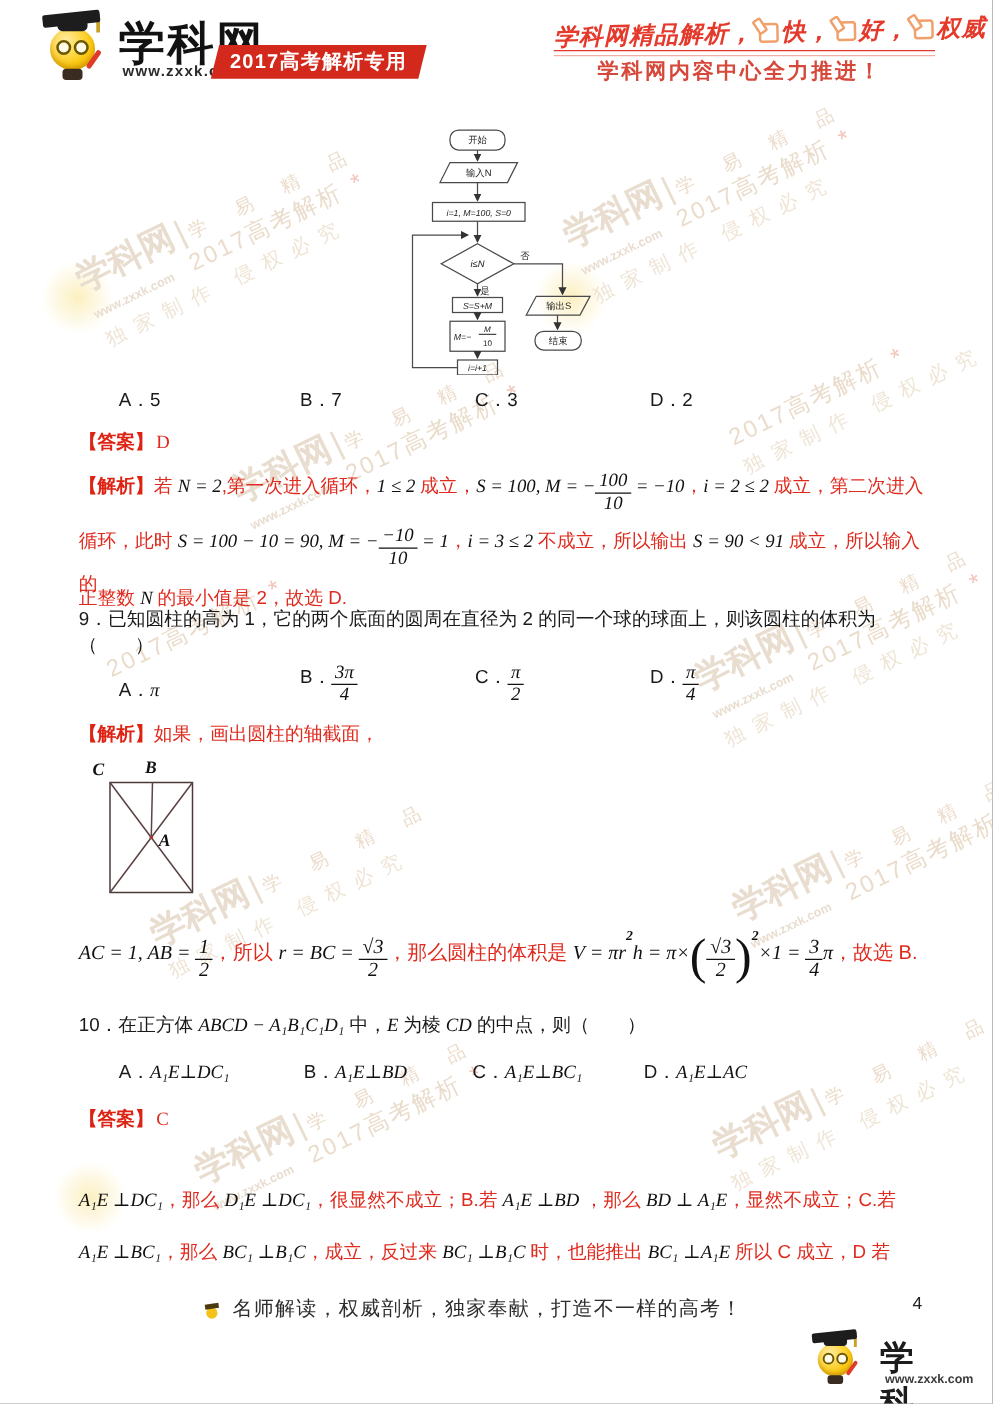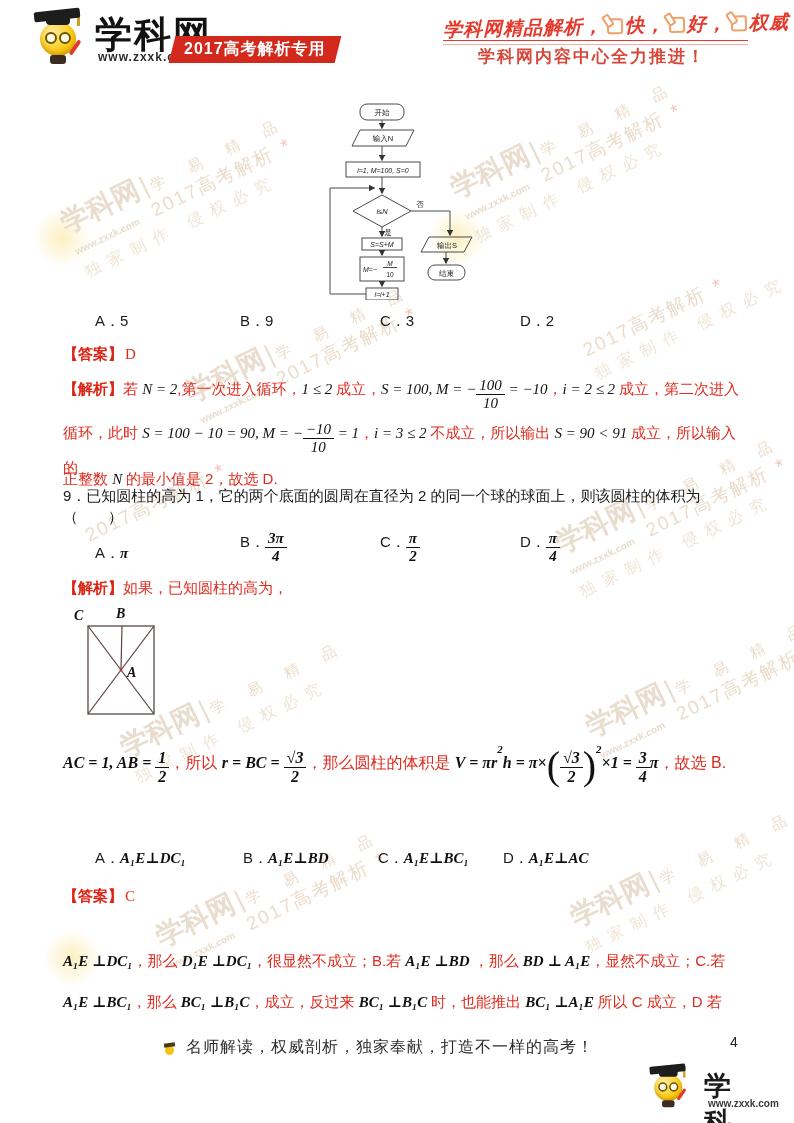"B．9" span.opt { text: 9 -> 7 }
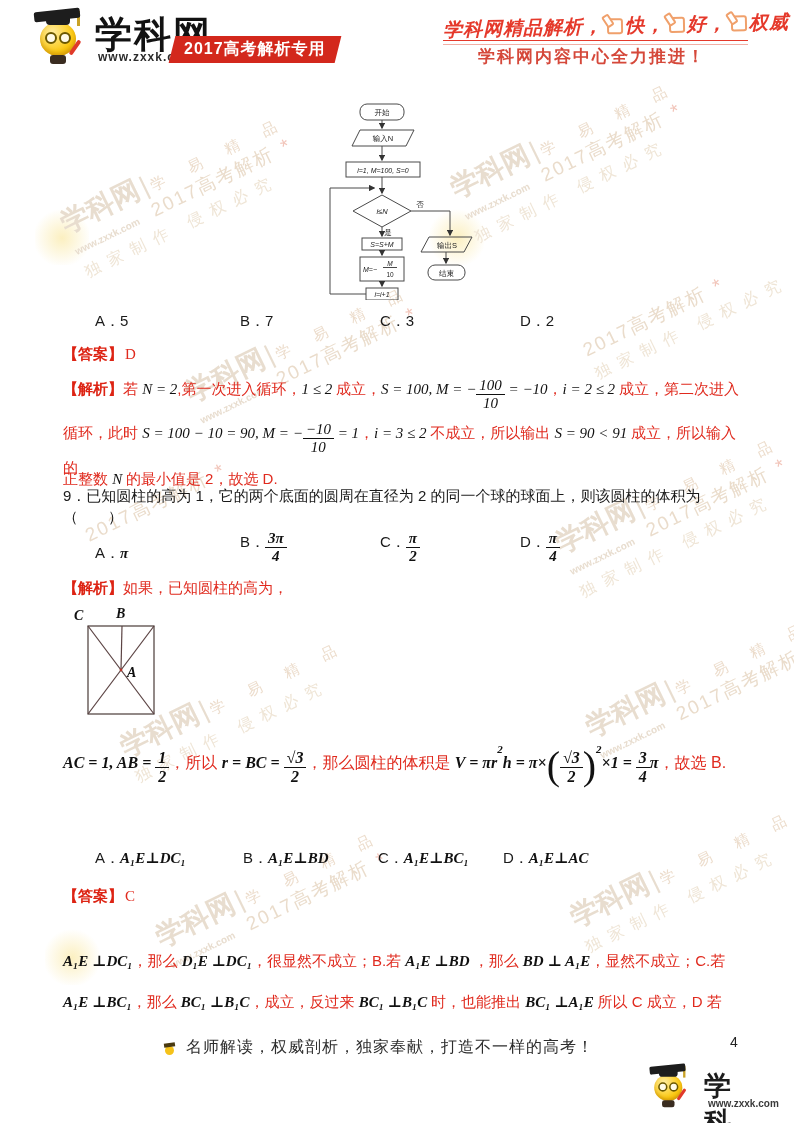"3π" .sg-mb { font-weight: bold -> normal }
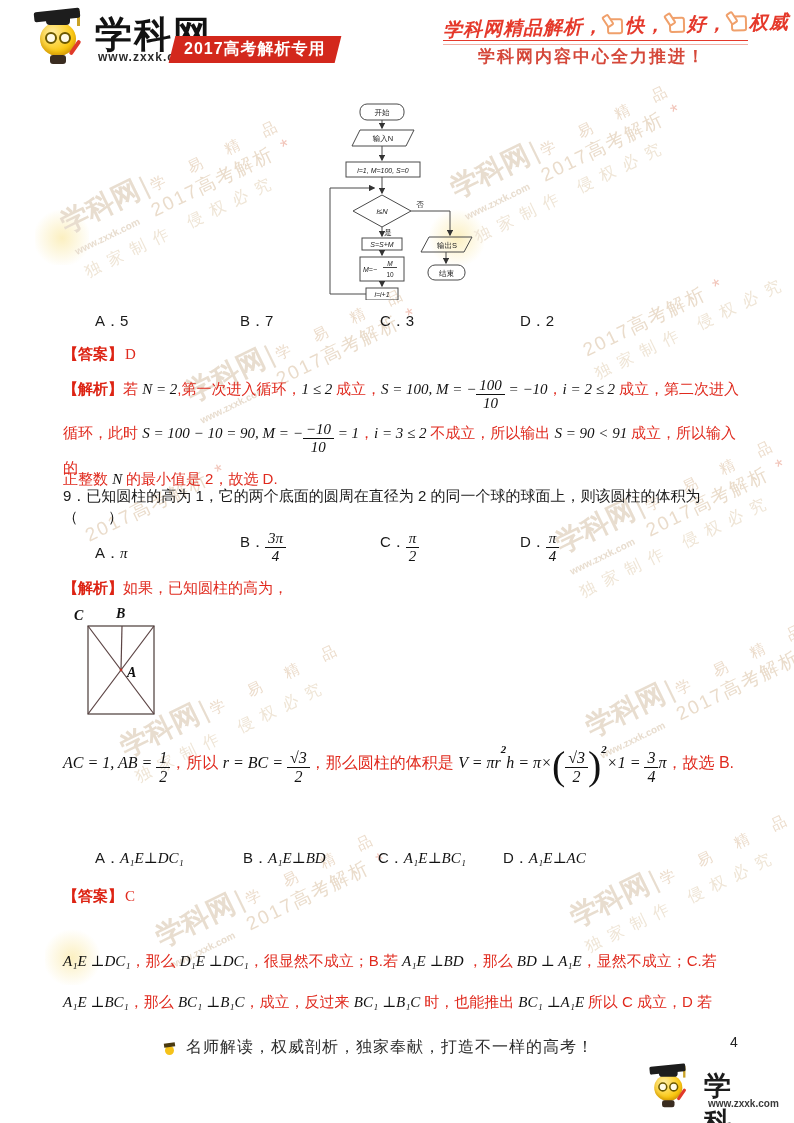"如果，已知圆柱的高为，" span.sg-r { text: 已知圆柱的高为 -> 画出圆柱的轴截面 }
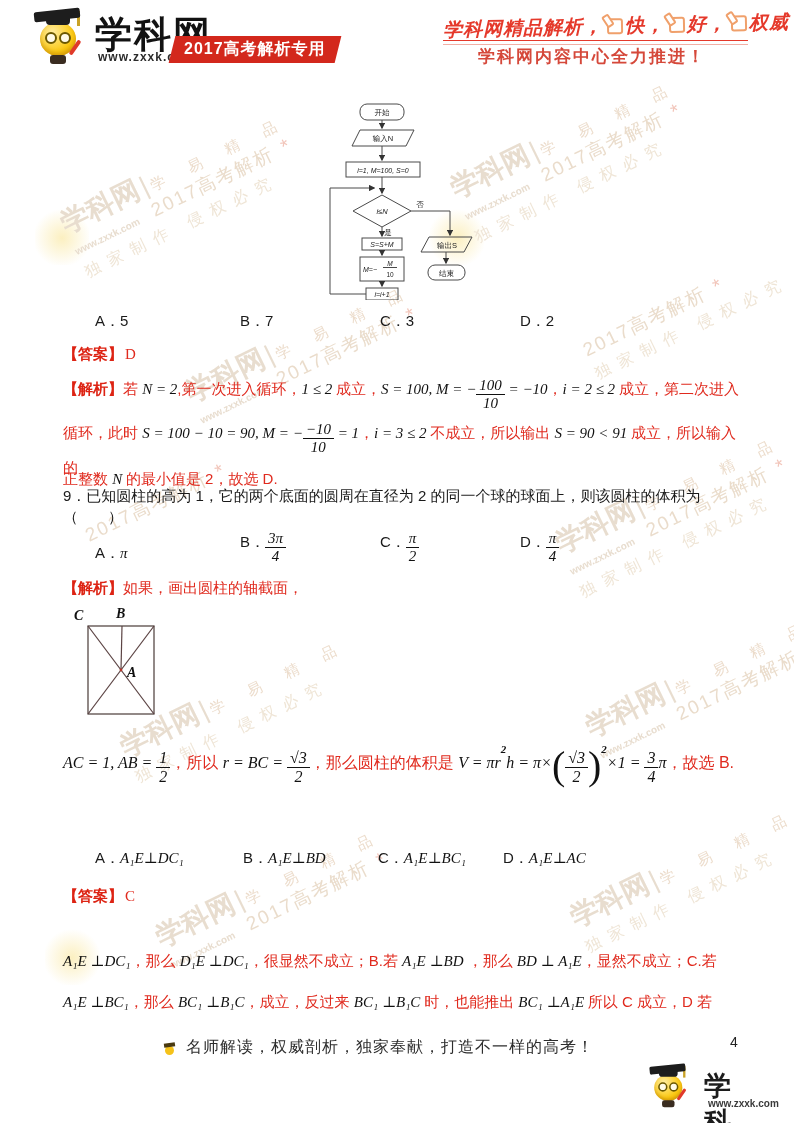"10．在正方体 ABCD − A₁B₁C₁D₁ 中，E" div.absline { html: none -> <div><span>10．在正方体 </span><span>ABCD − A₁B₁C₁D₁</span><span> 中，</span><span>E </span><span>为棱 </span><span>CD</span><span> 的中点，则（ ）</span></div> }
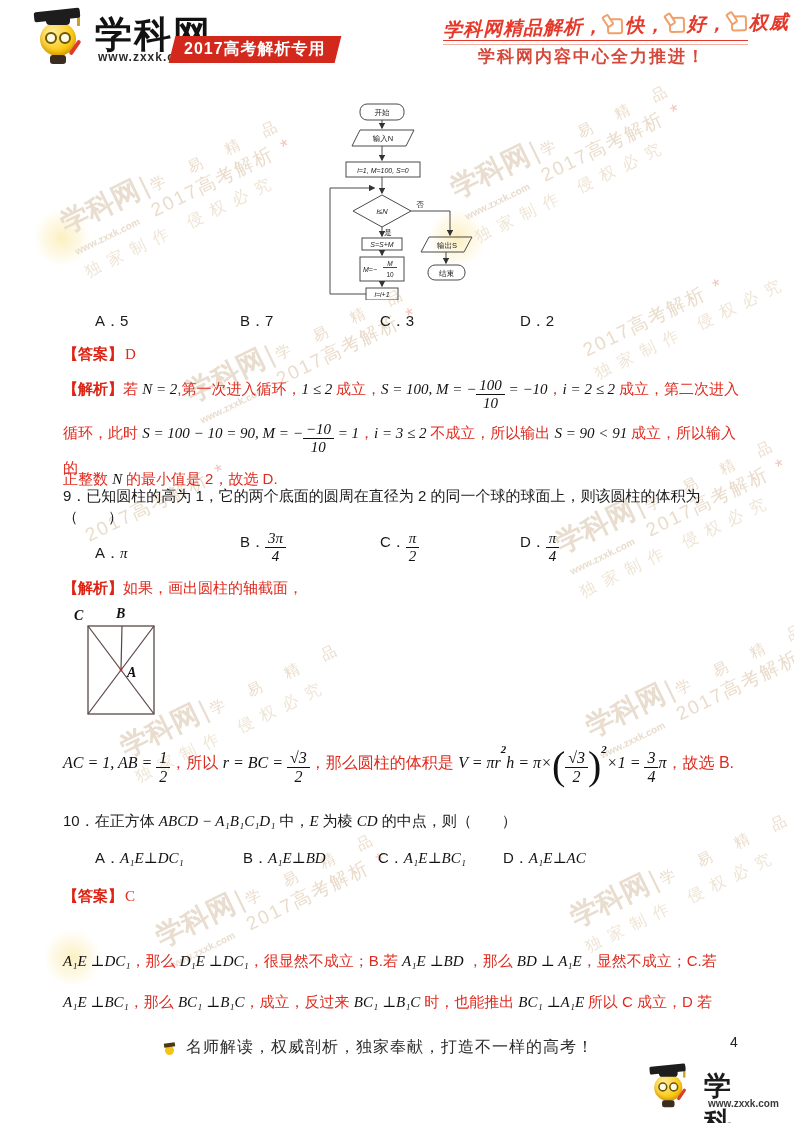"D．A₁E⊥AC" span.opt { left: 440px -> 452px }
